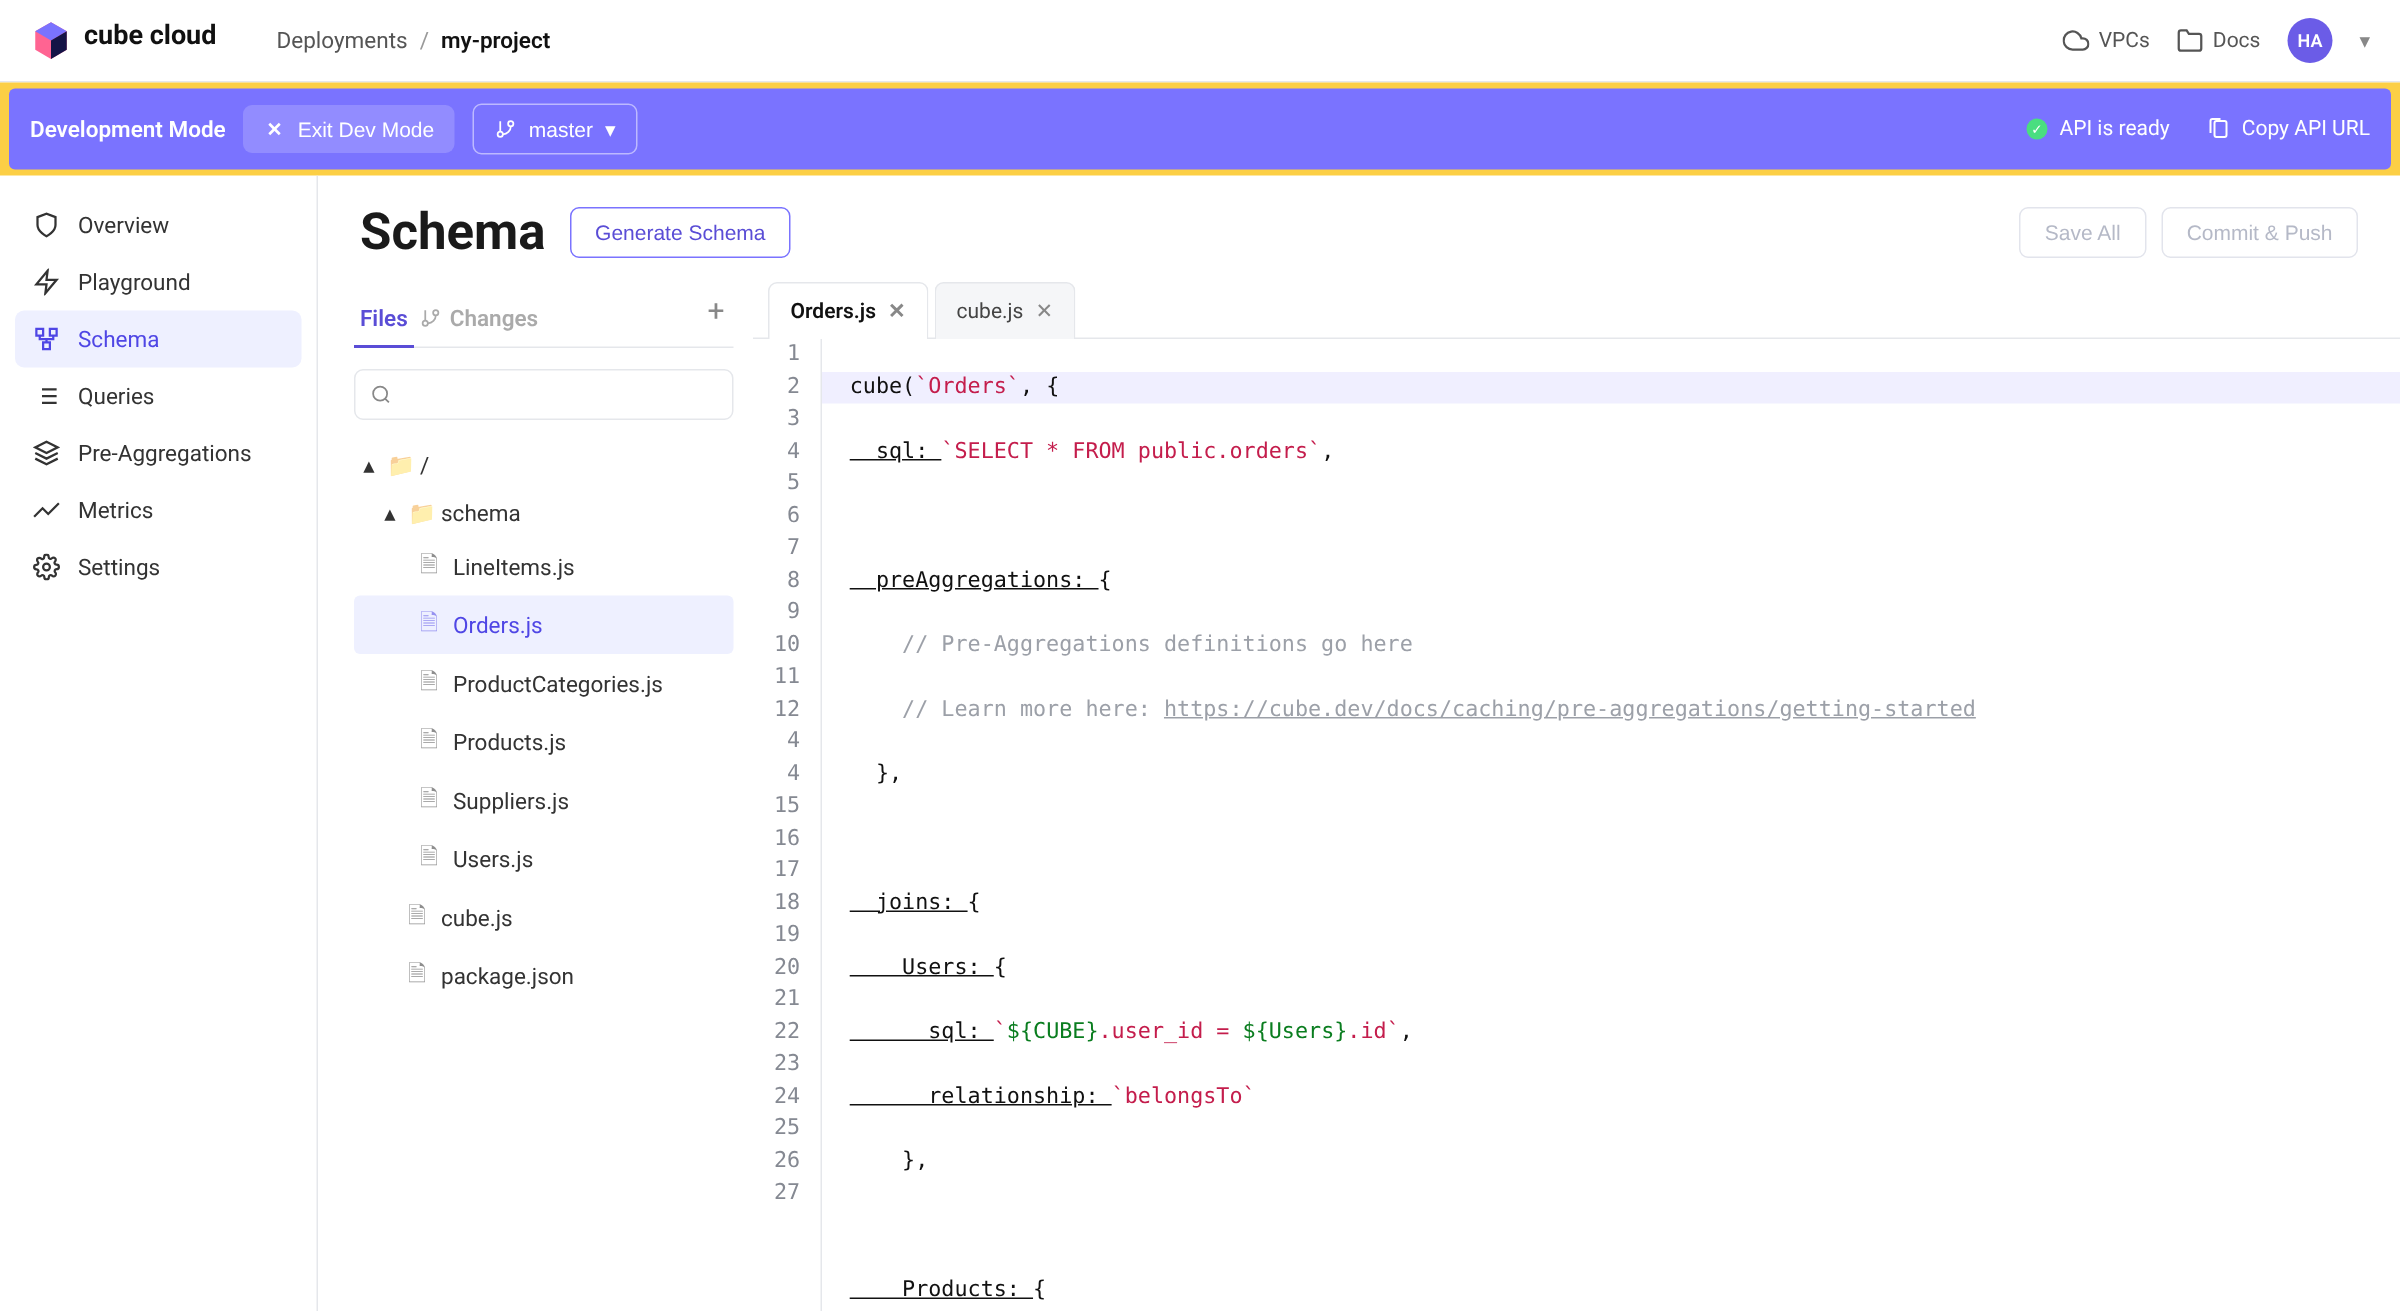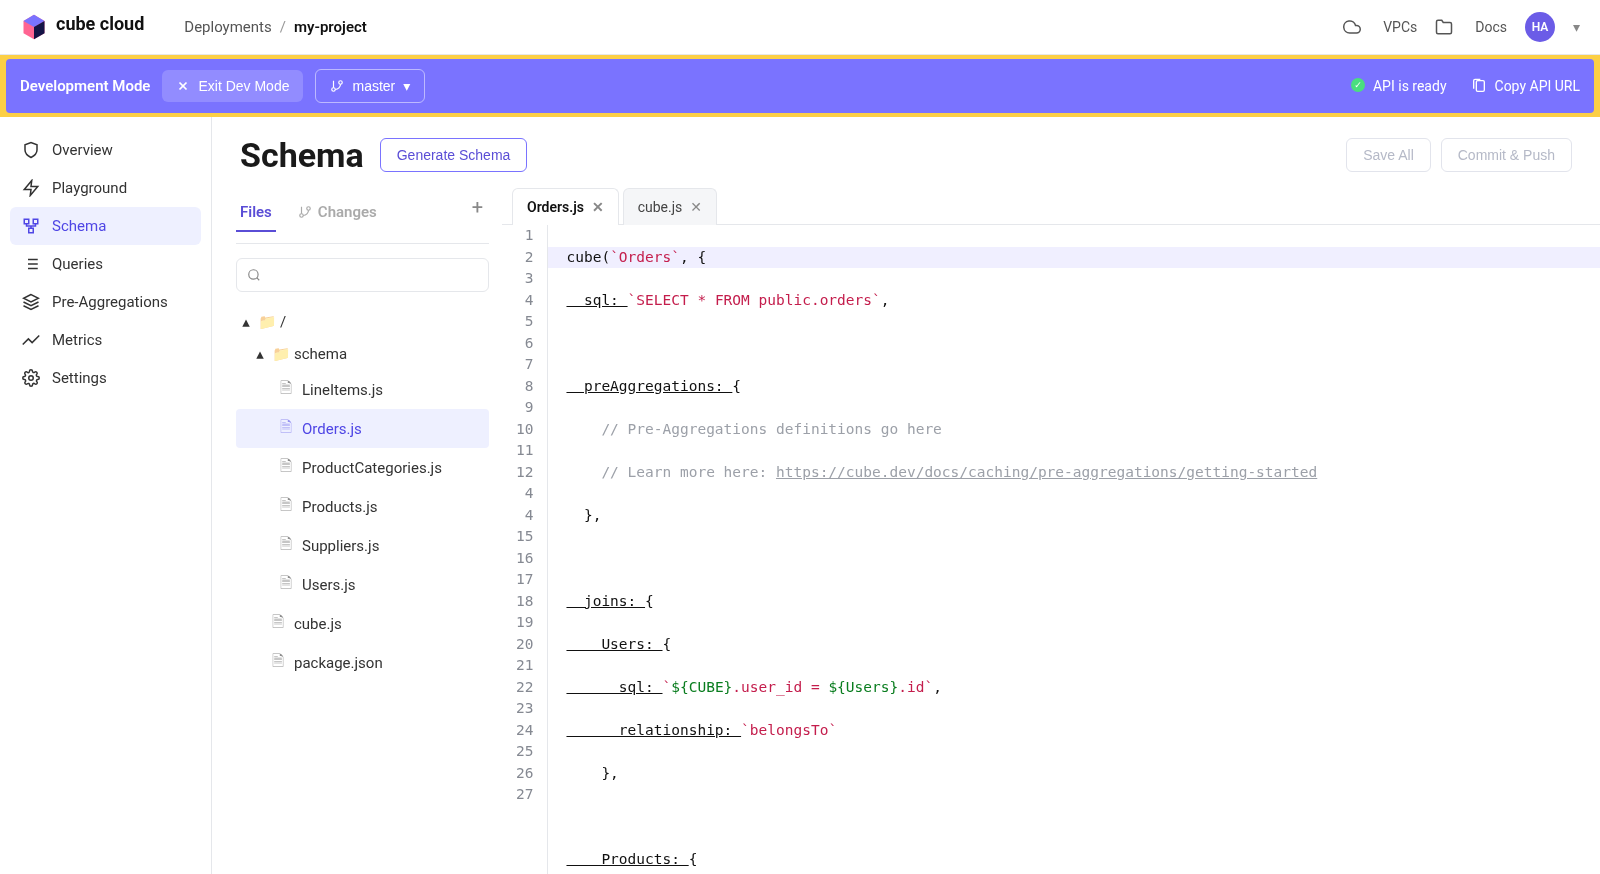"VPCs" .top-link { gap: 22px -> 6px }
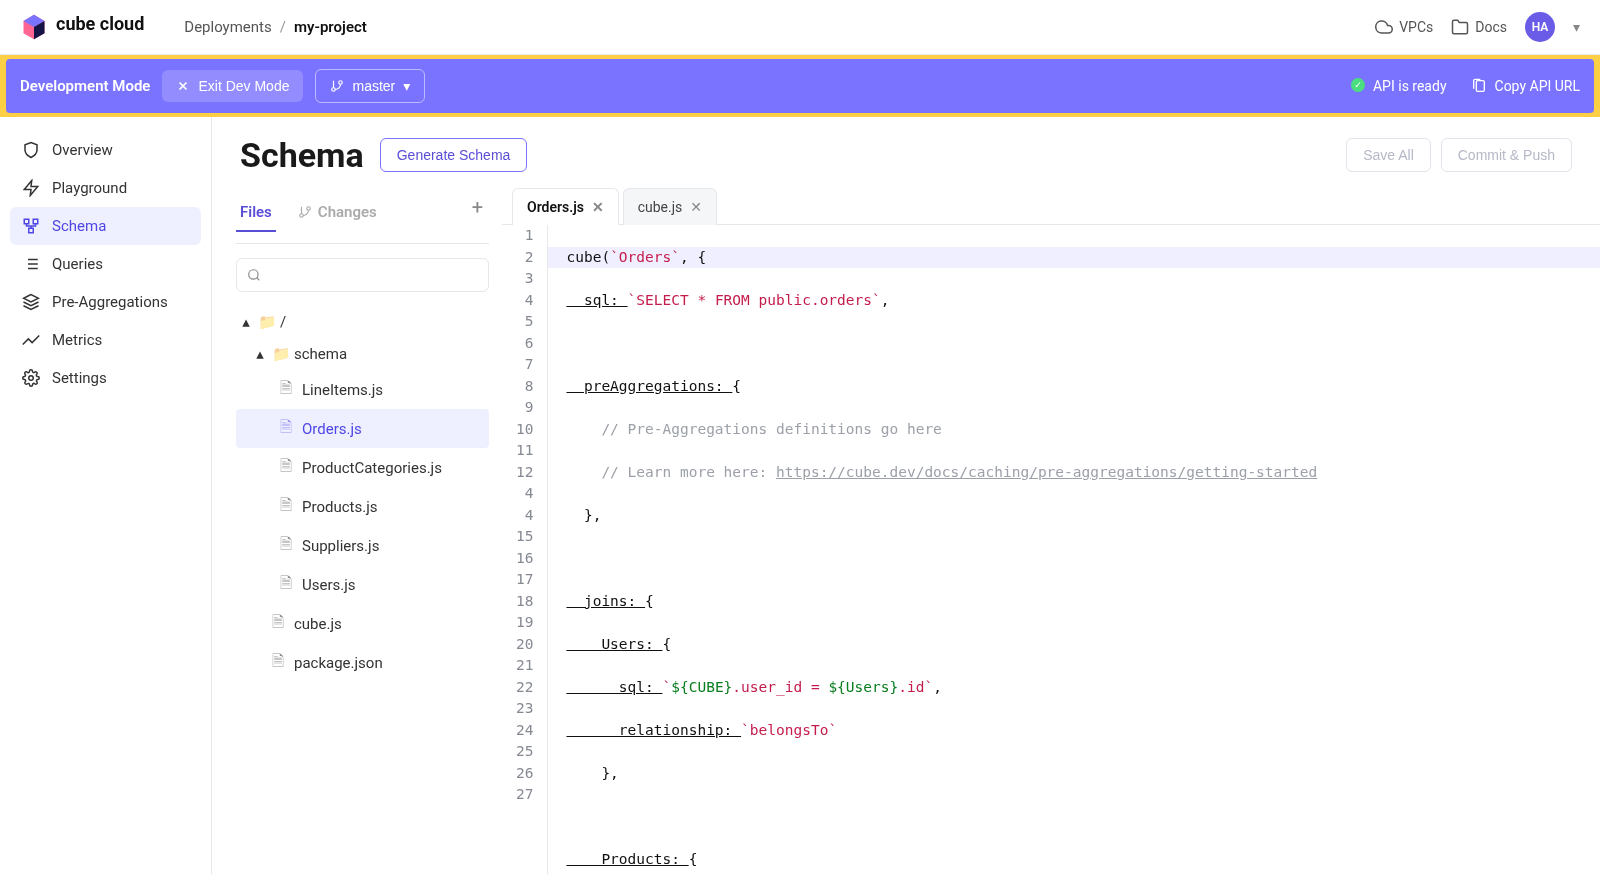"API is ready" .api-status { align-items: flex-start -> center }
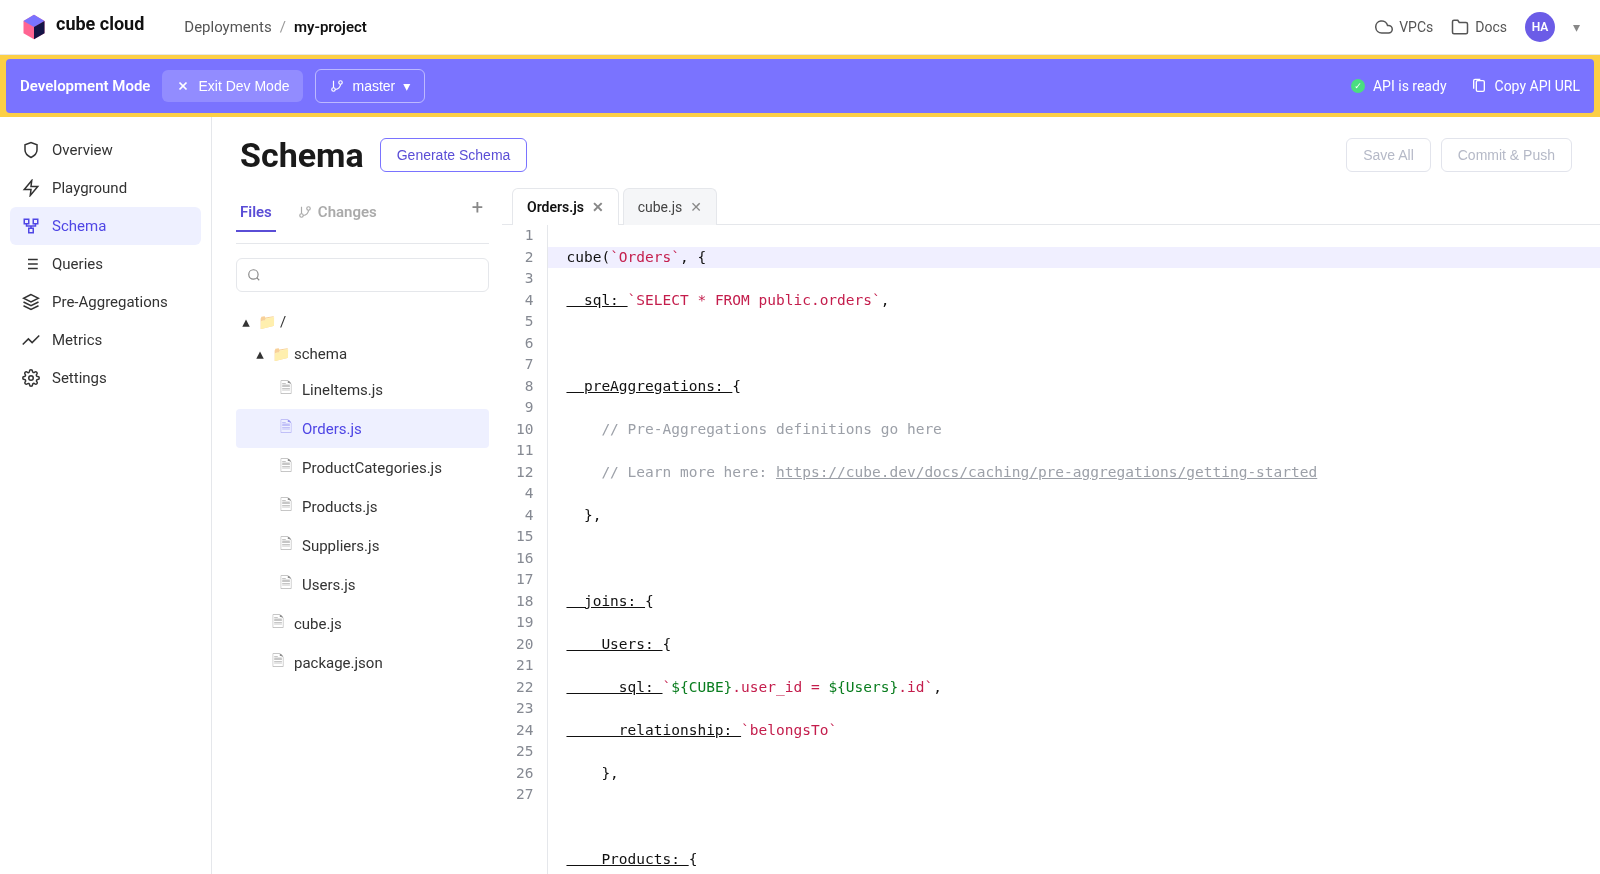"Files" .files-tabs { gap: 18px -> none; padding: 8px 0 12px -> 8px 0 0 }
